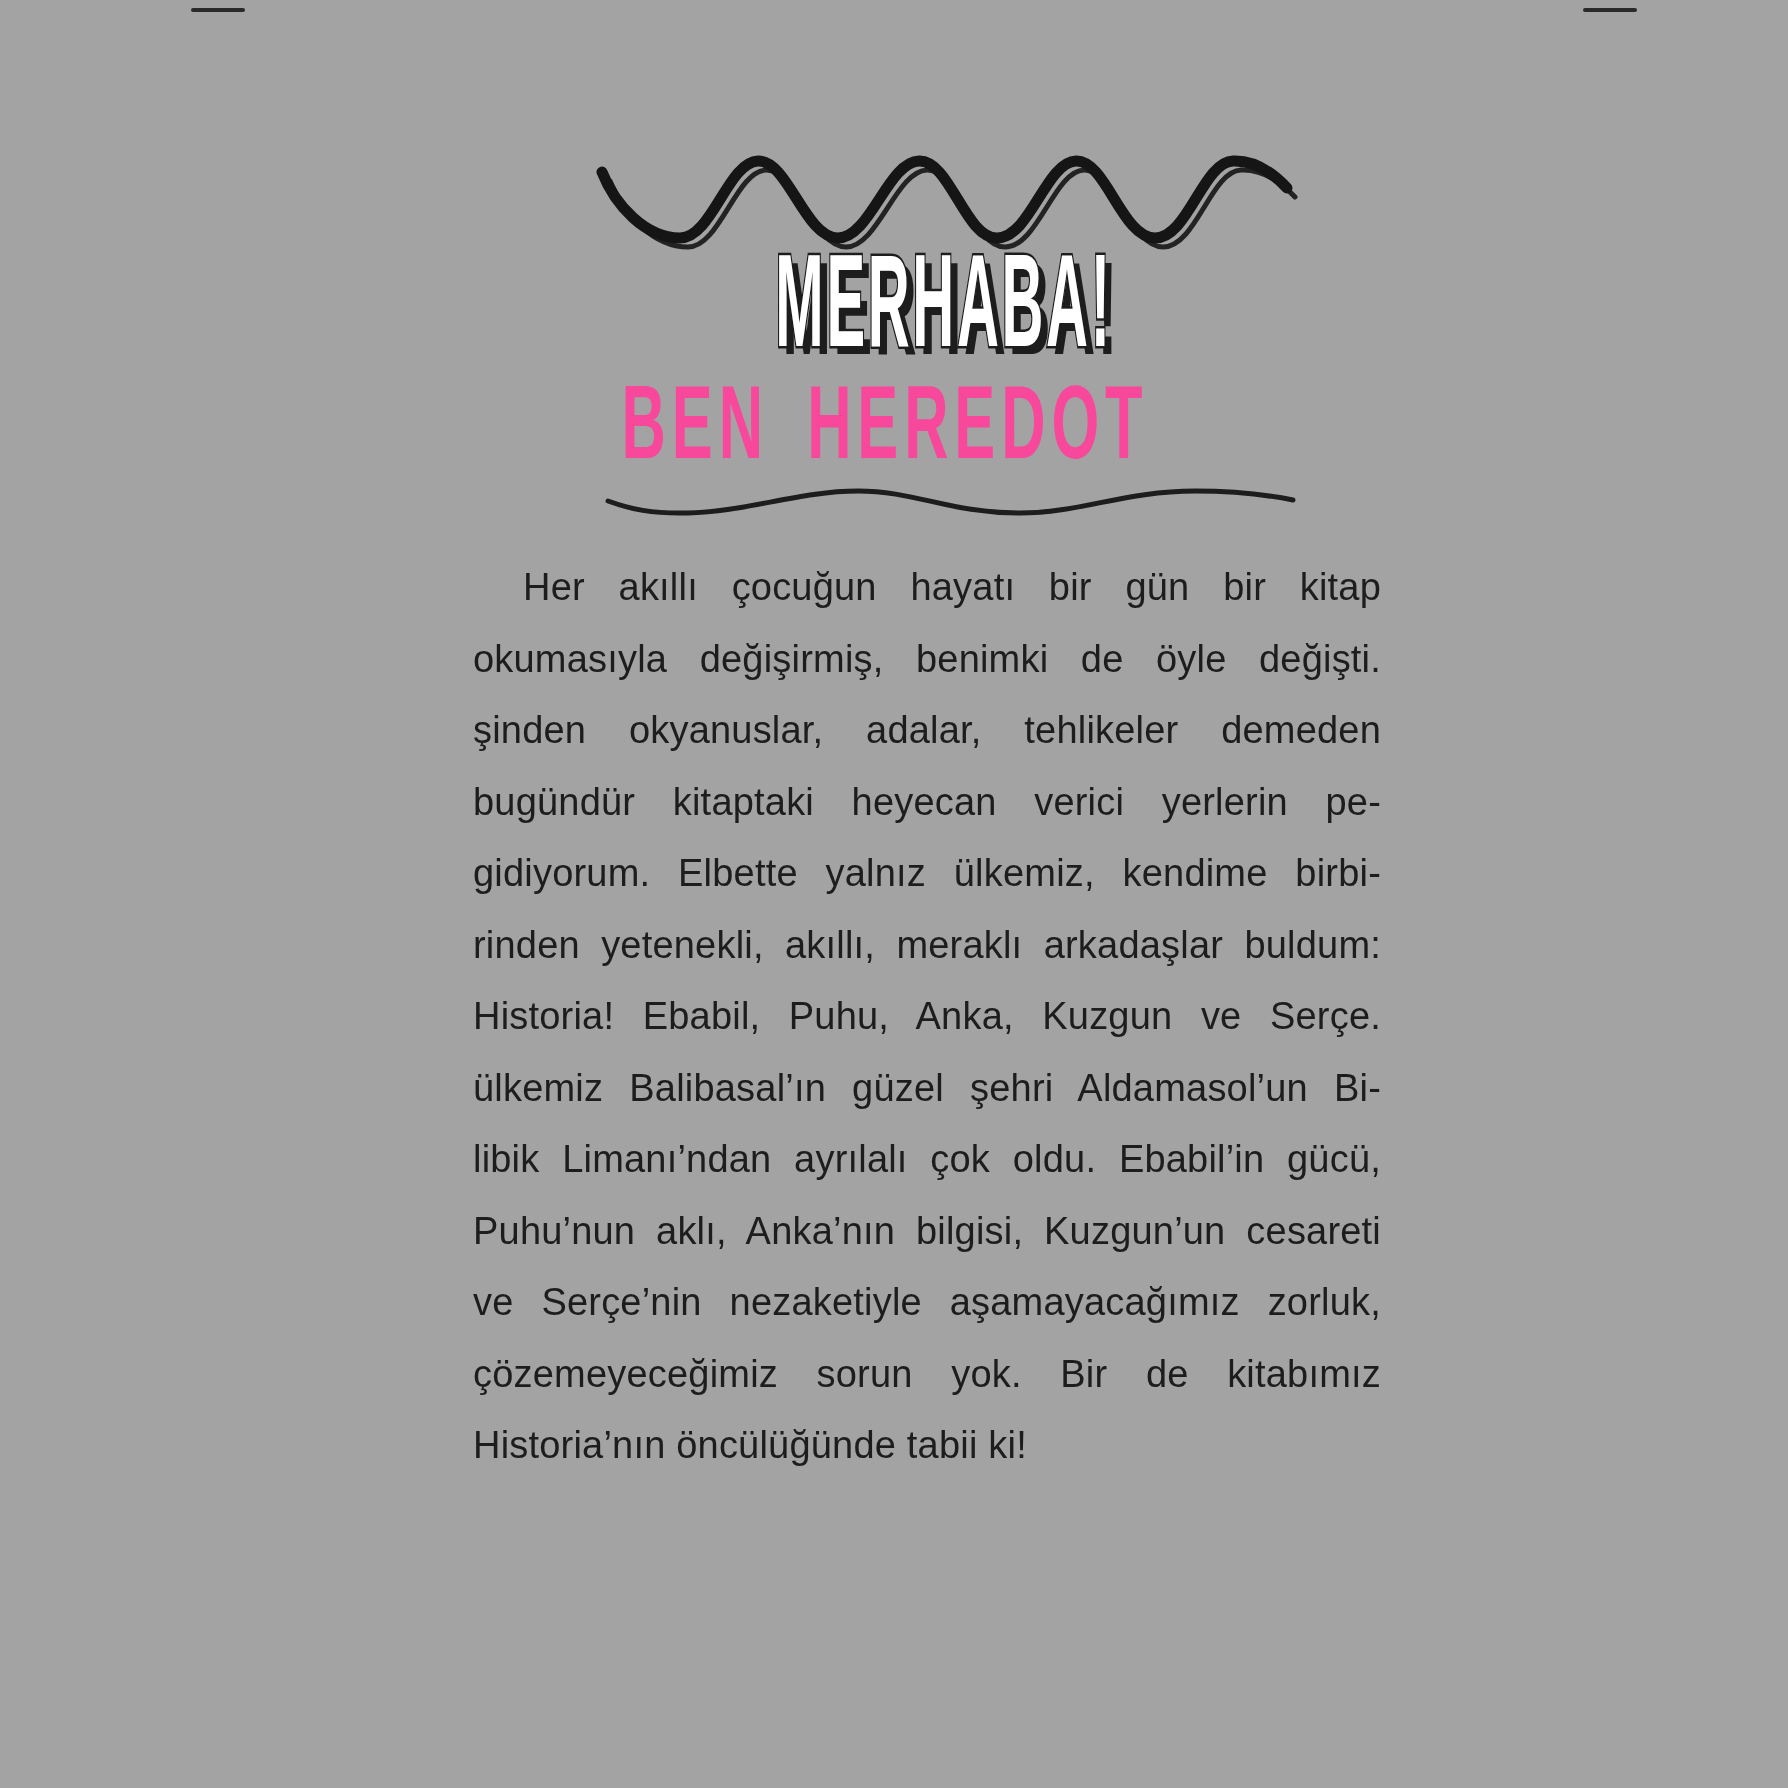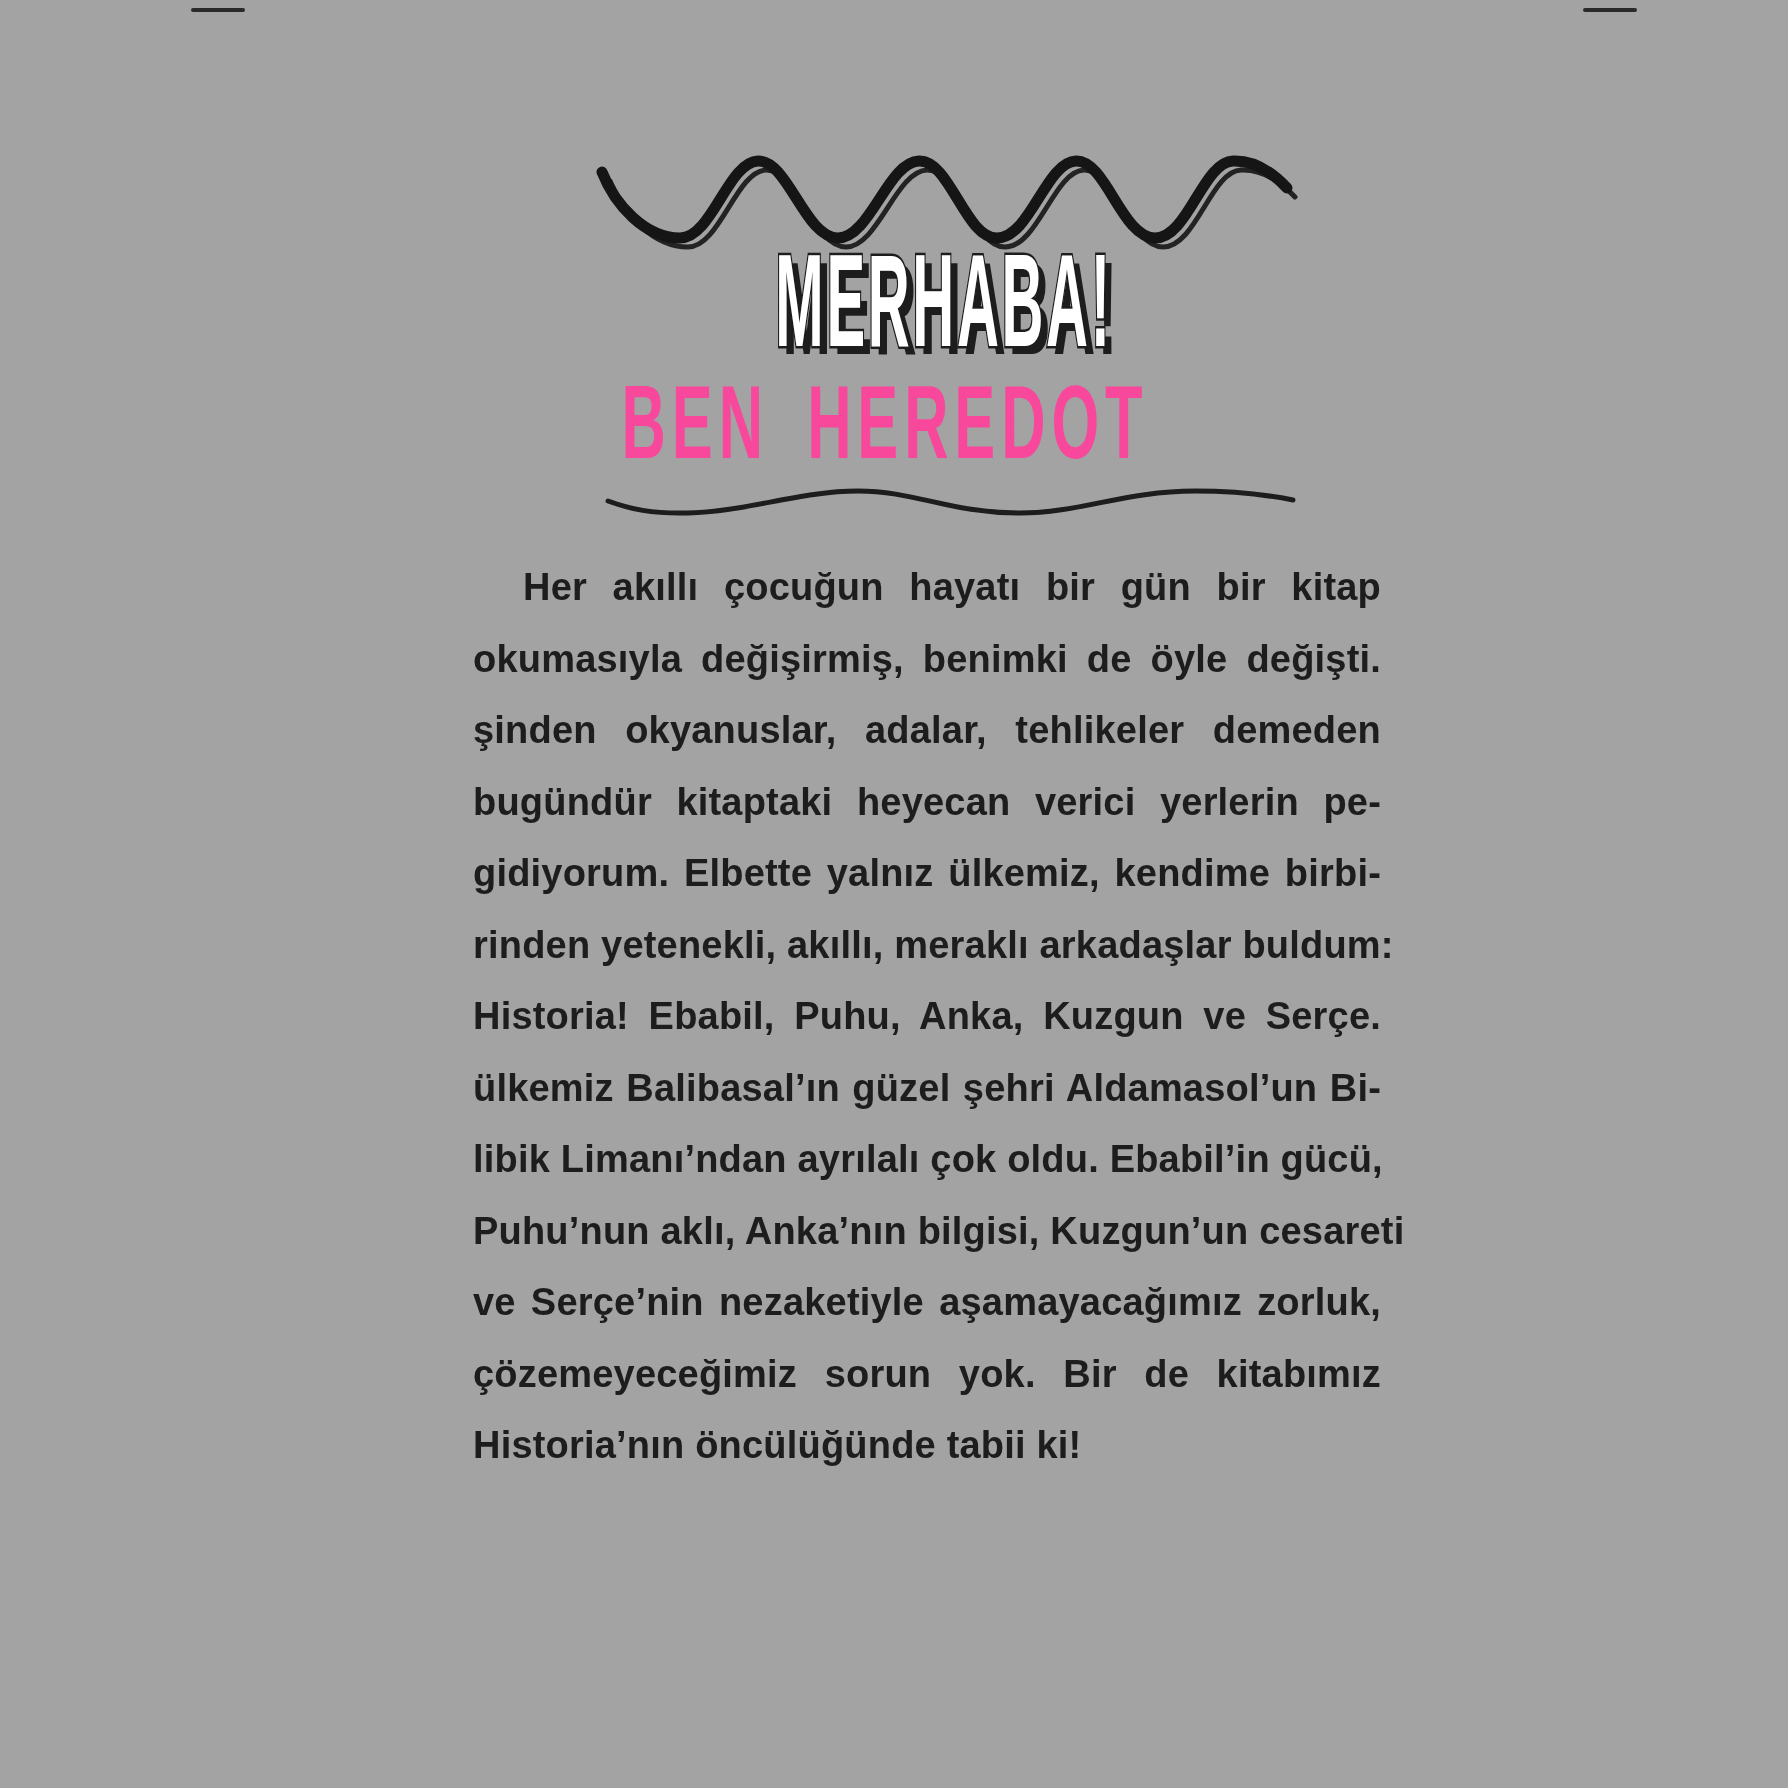"Her akıllı çocuğun hayatı bir" .line { font-weight: bold -> none }
